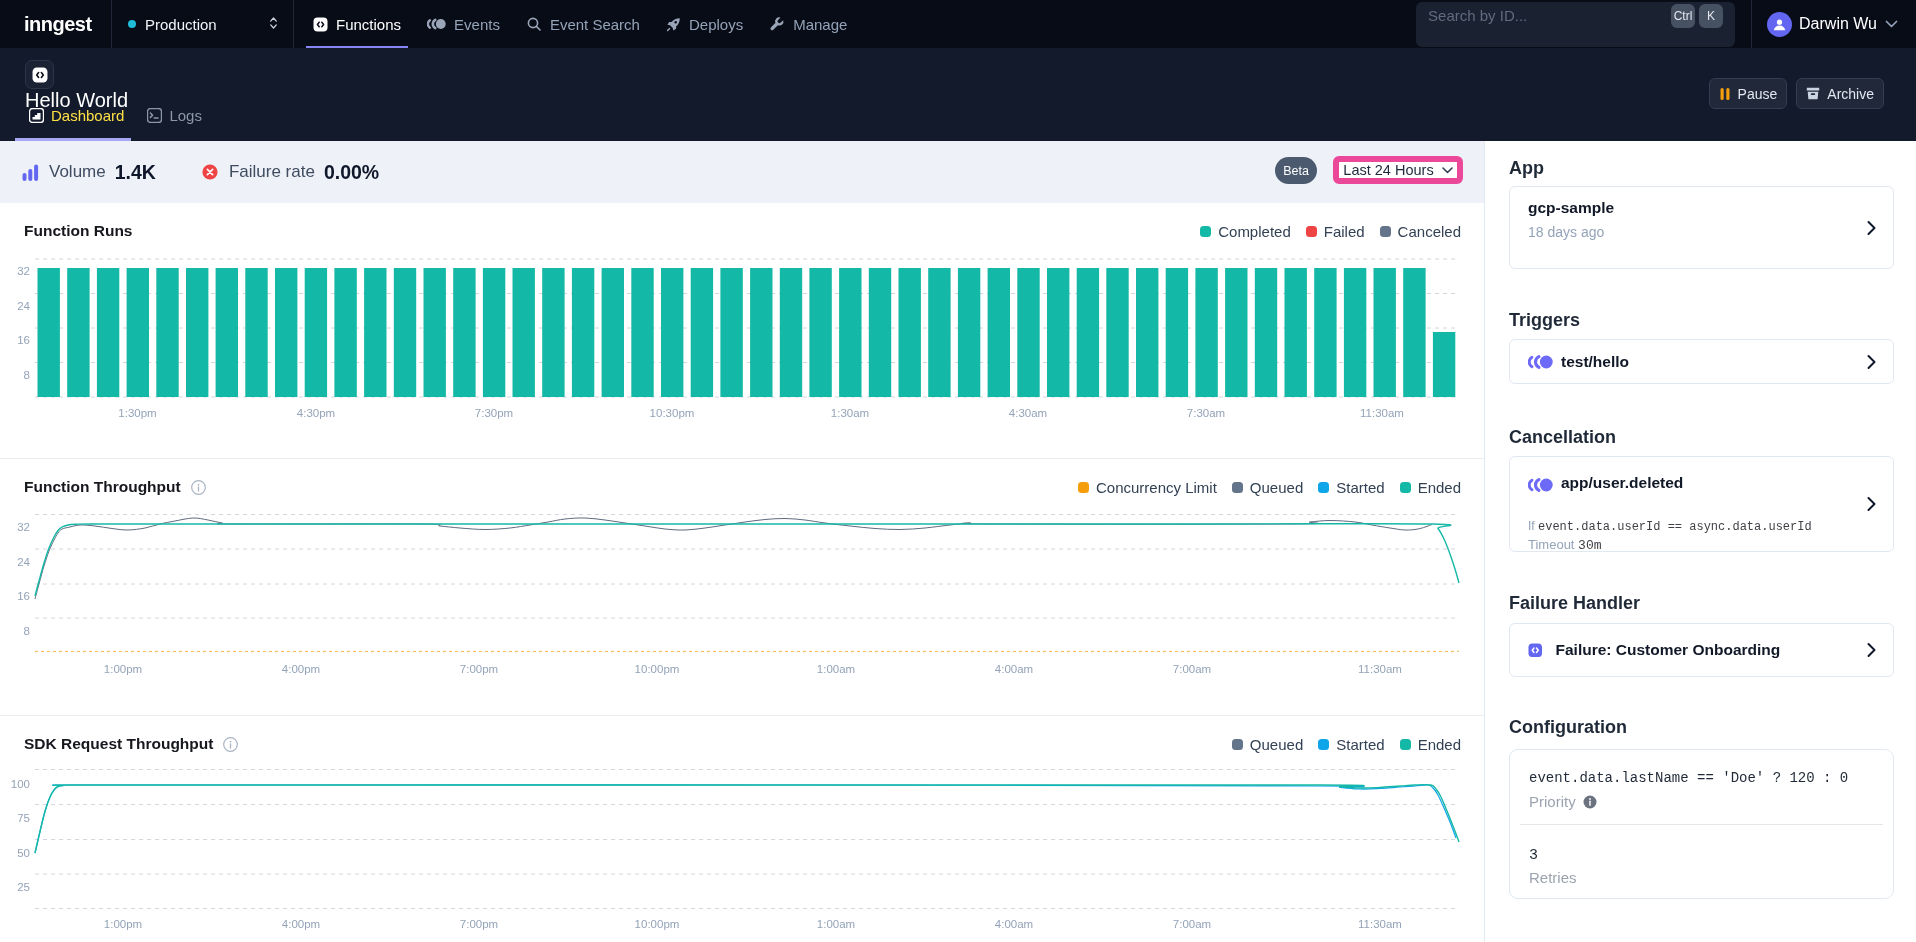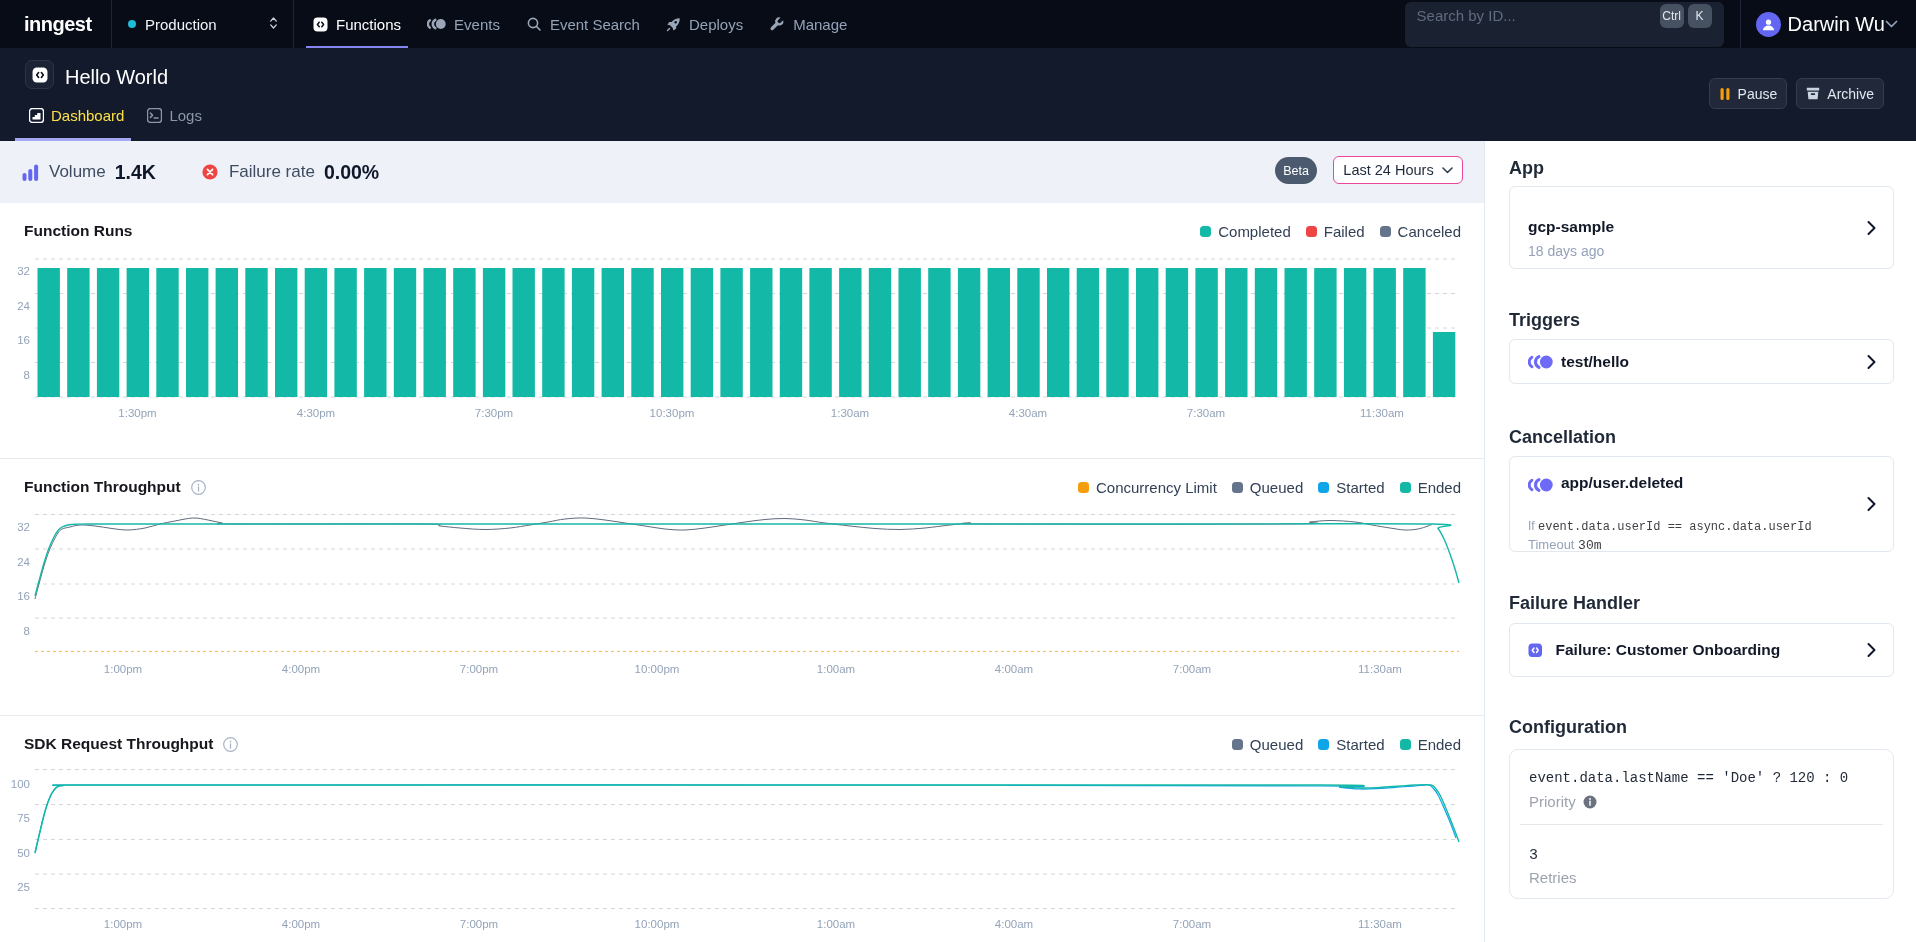"Darwin Wu" .user .name { font-size: 20px -> 16px; margin-right: none -> 8px }
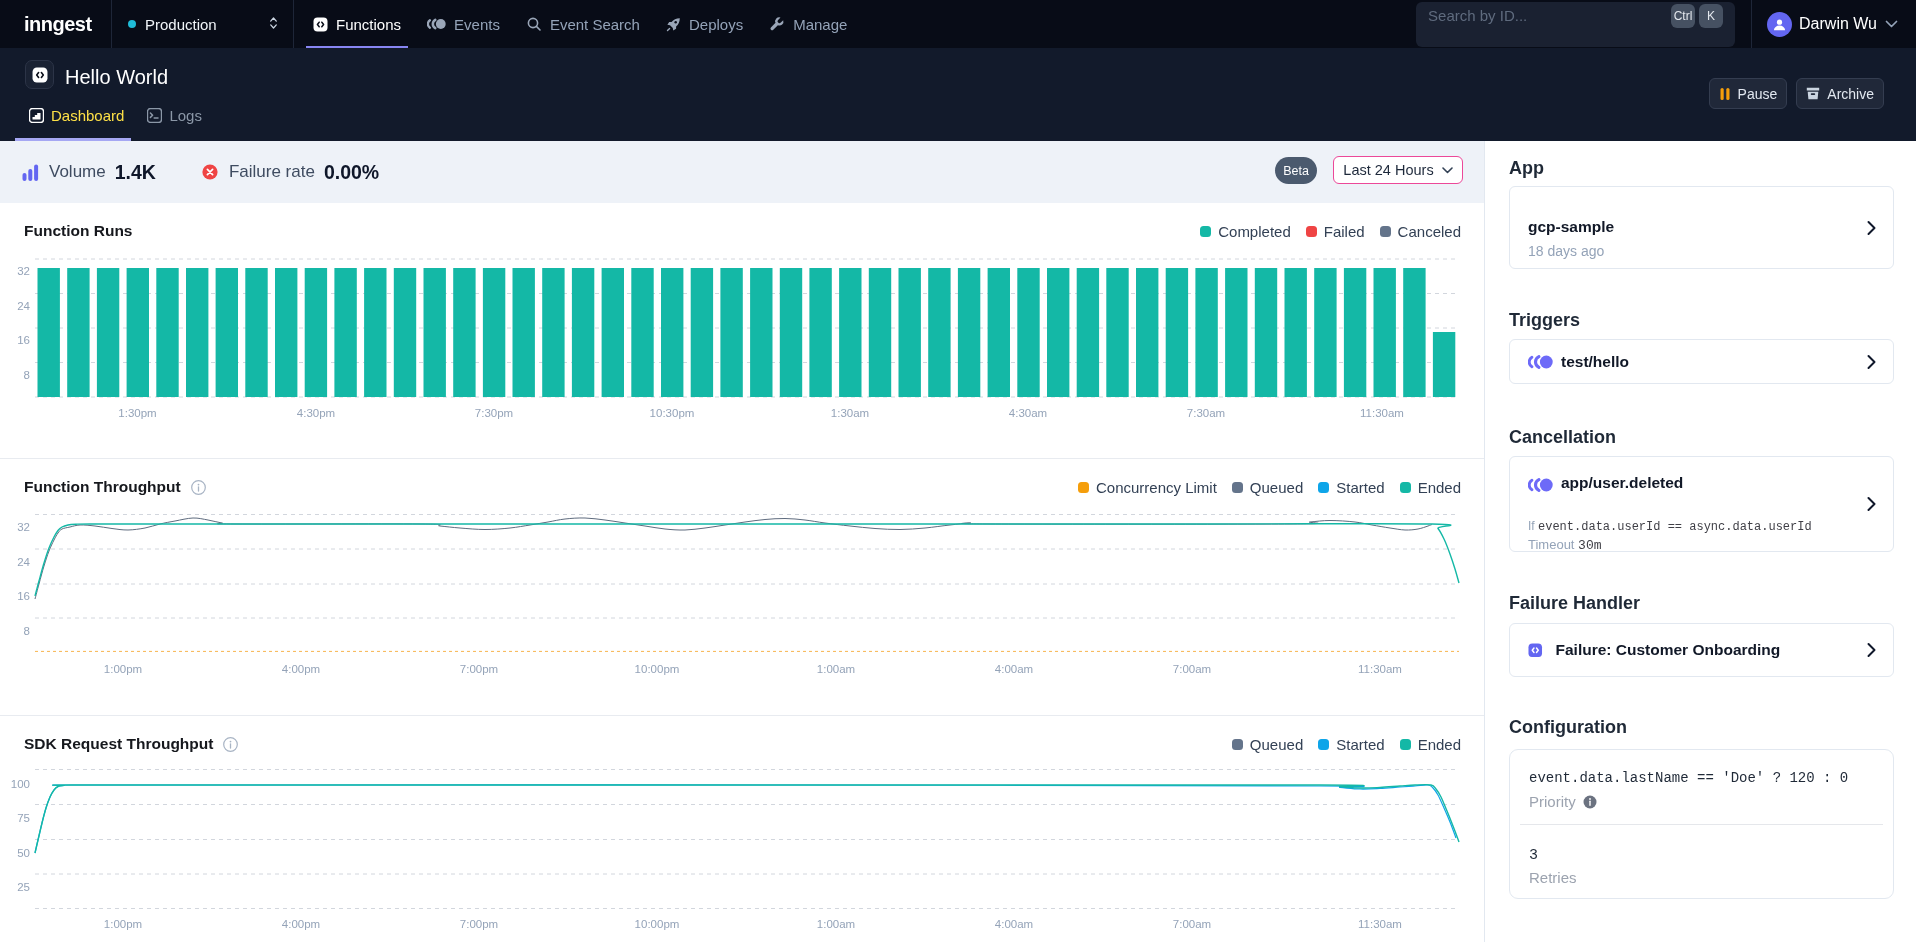"Hello World" .fn-title { align-items: flex-end -> flex-start; flex-direction: none -> column }
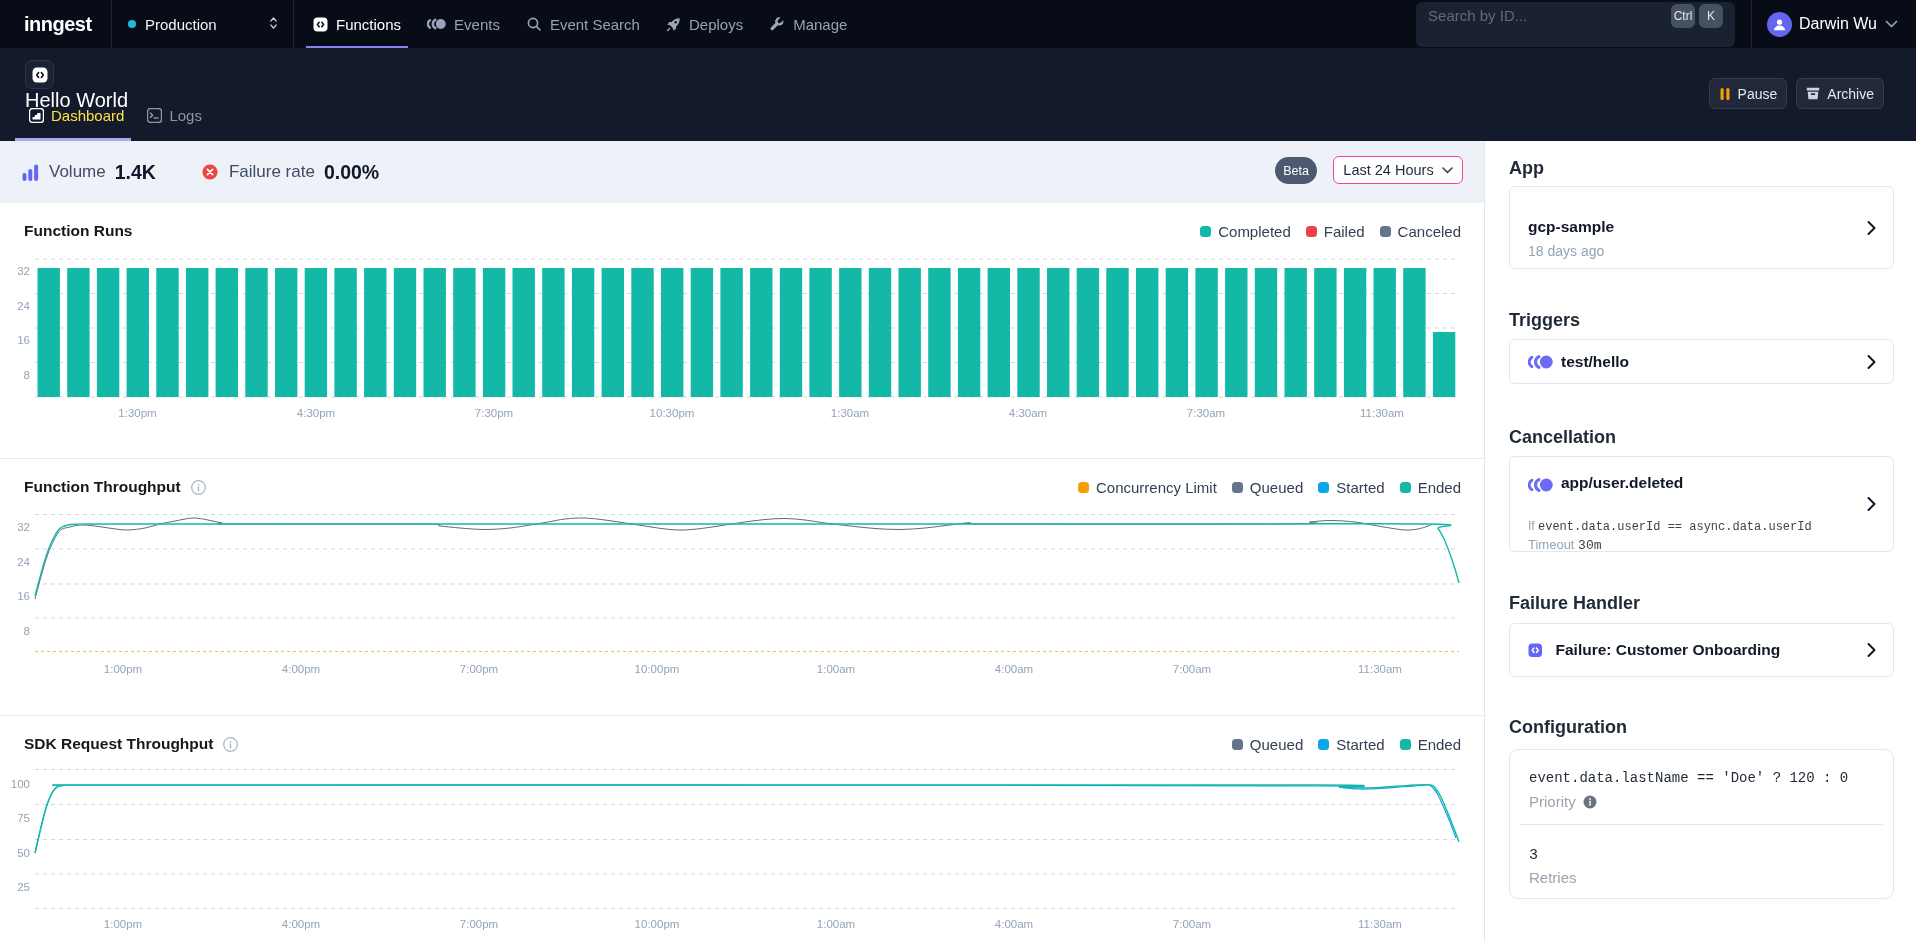"Last 24 Hours" .rangesel { border: 1px solid #ec4899 -> 6px solid #ec4899 }
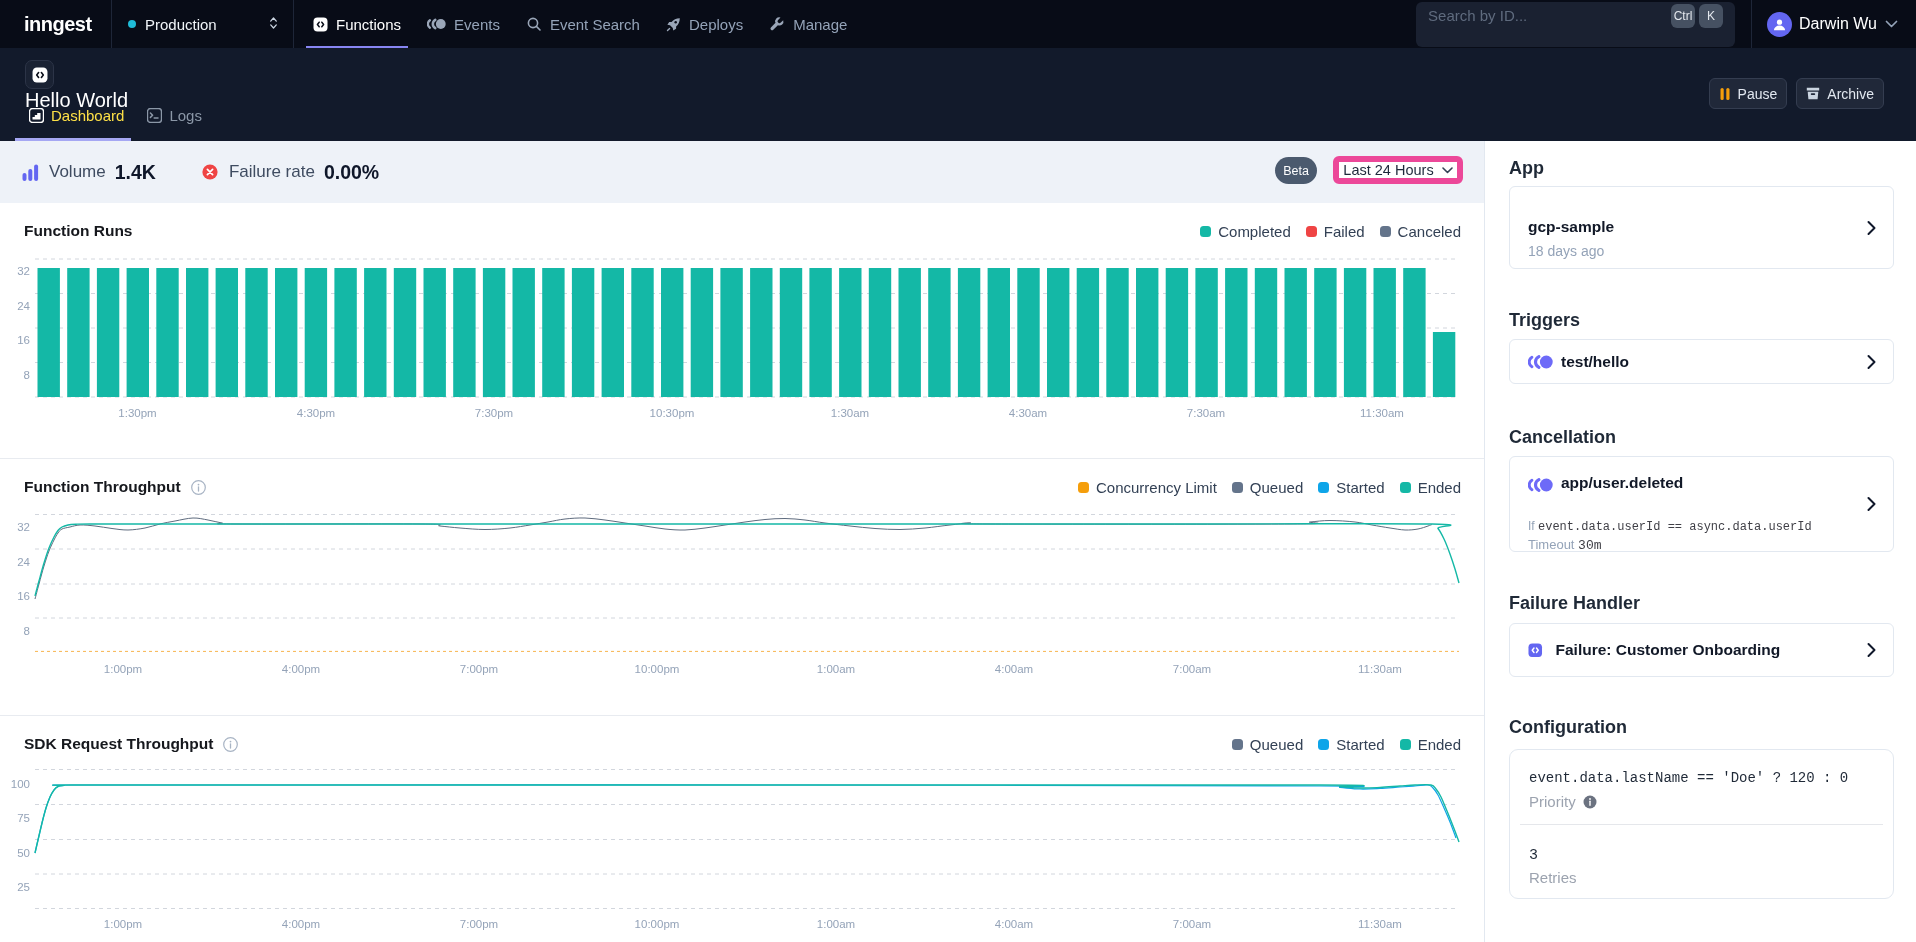"gcp-sample" div.sb-card { padding: 31px 18px -> 12px 18px }
